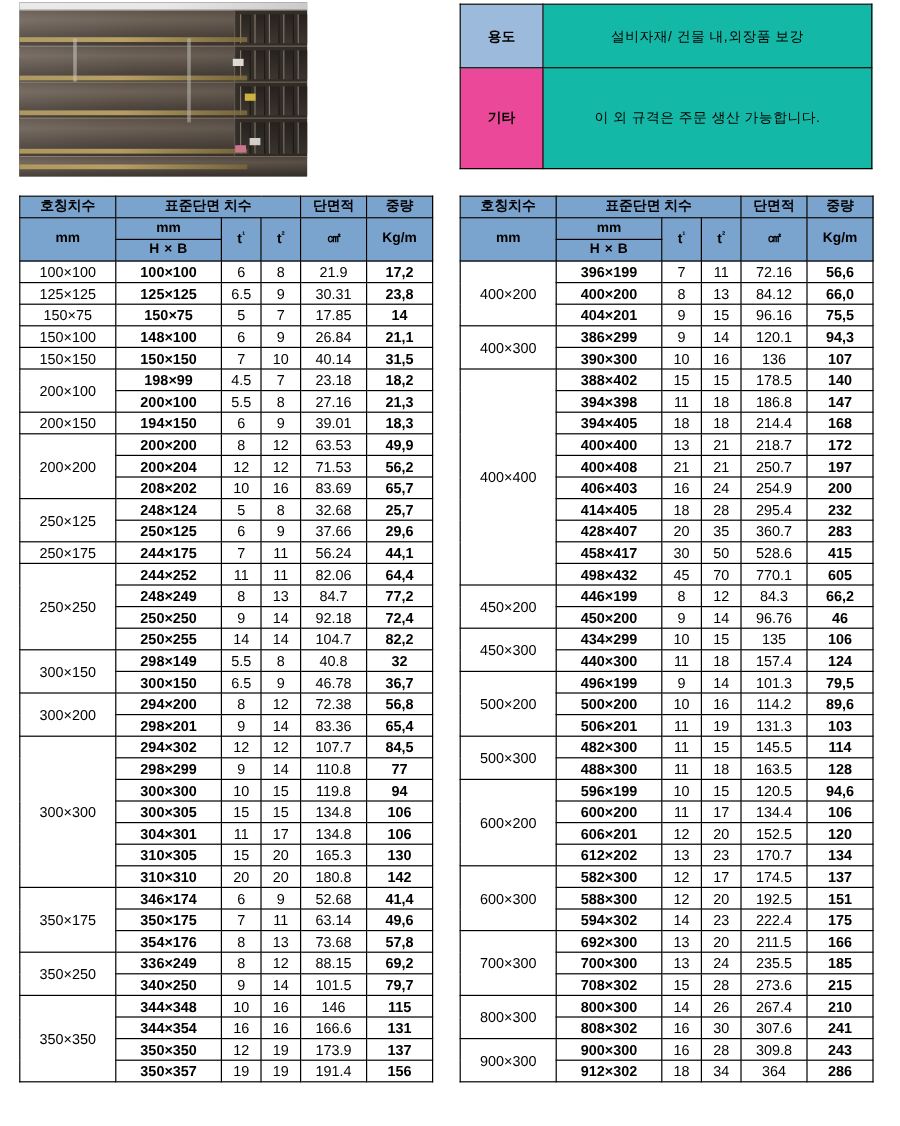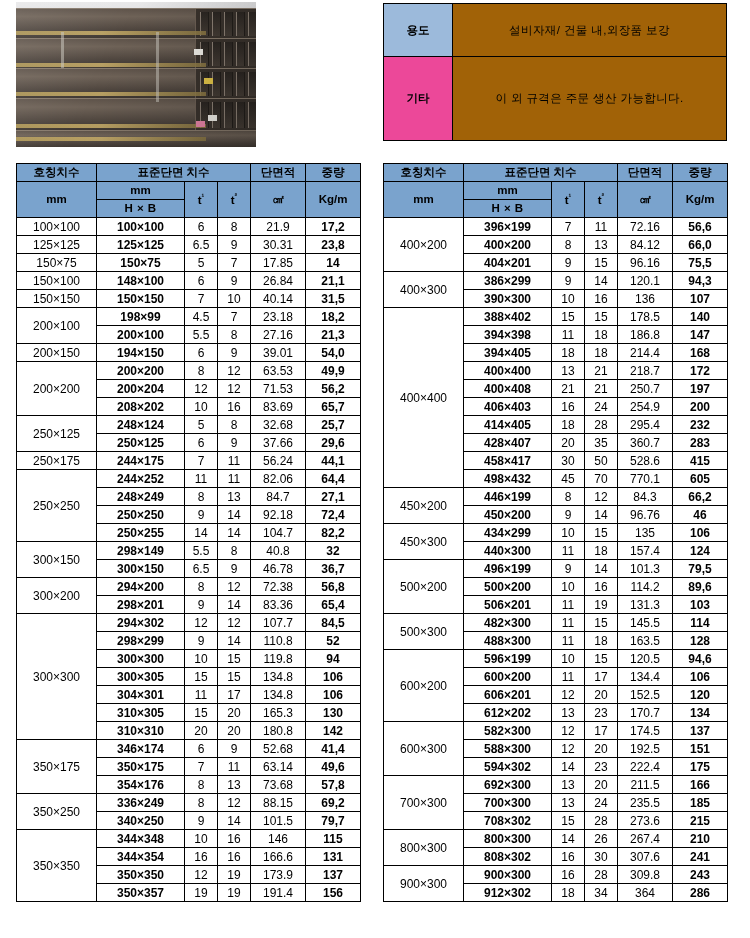"설비자재/ 건물 내,외장품 보강" td.info-value { background: #a16207 -> #14b8a6 }
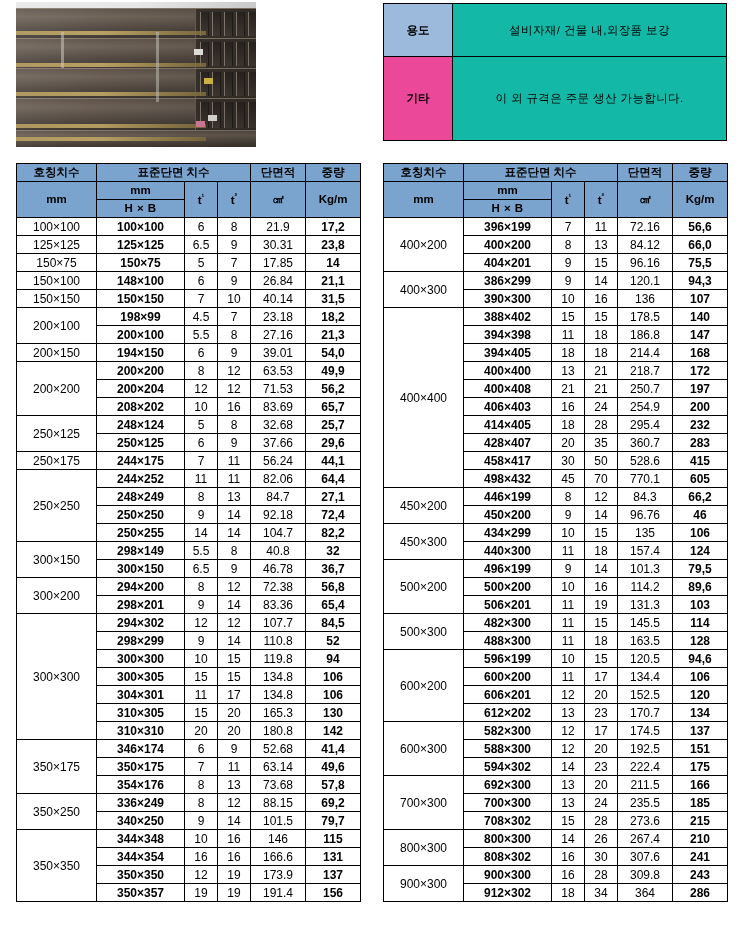"54,0" td.c-wt { text: 54,0 -> 18,3 }
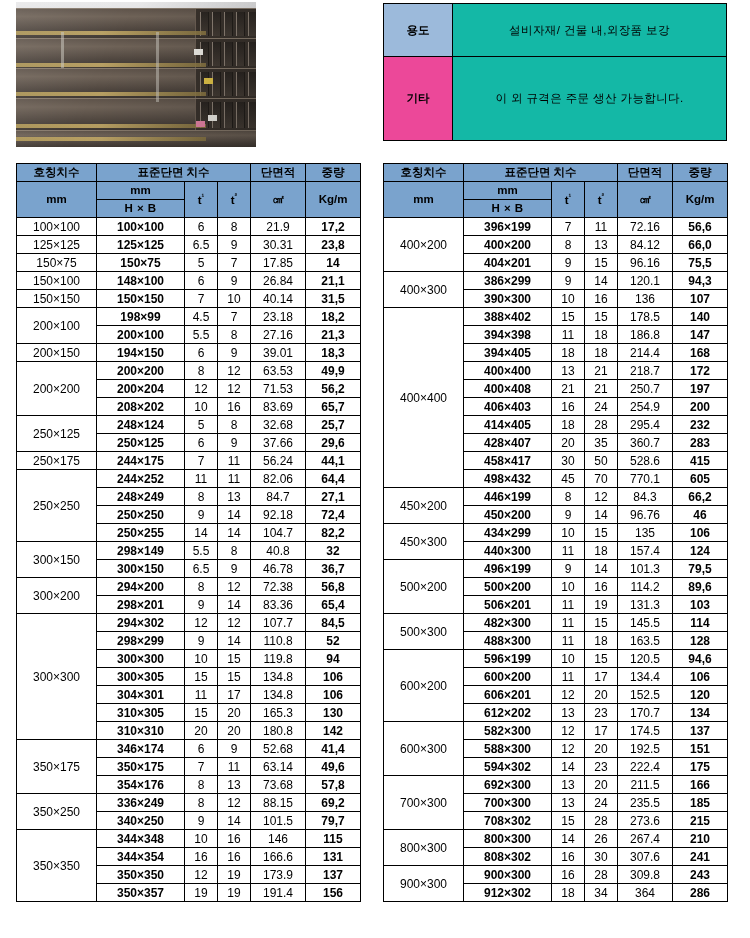"27,1" td.c-wt { text: 27,1 -> 77,2 }
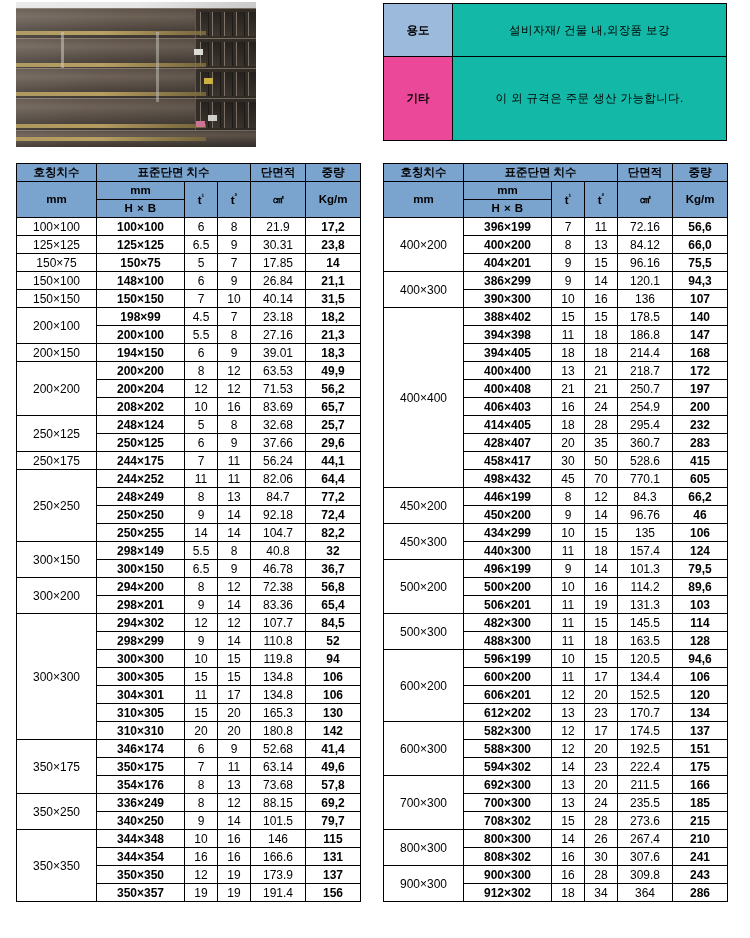"52" td.c-wt { text: 52 -> 77 }
